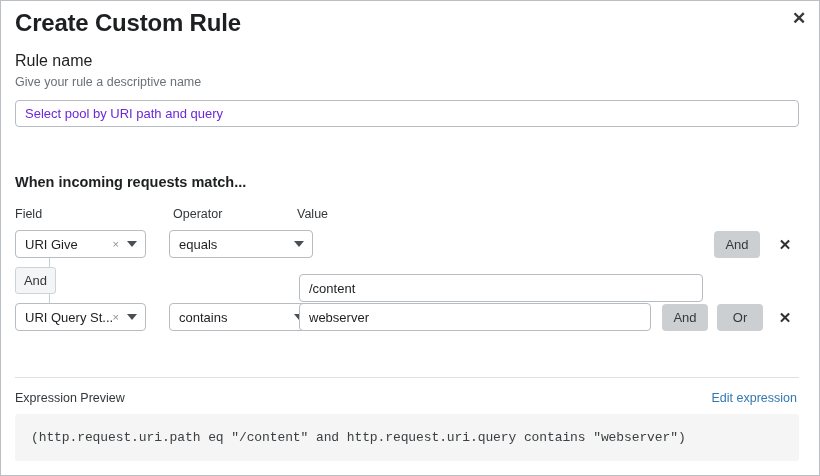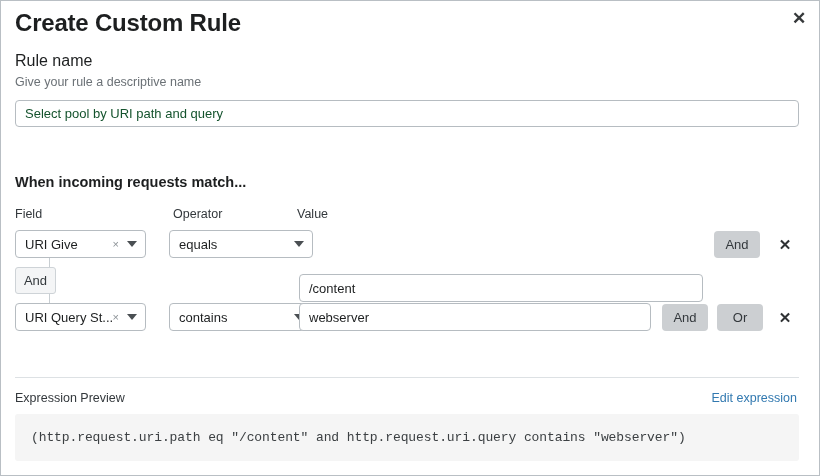"Select pool by URI path" .rule-name-input { color: #14532d -> #6d28d9 }
